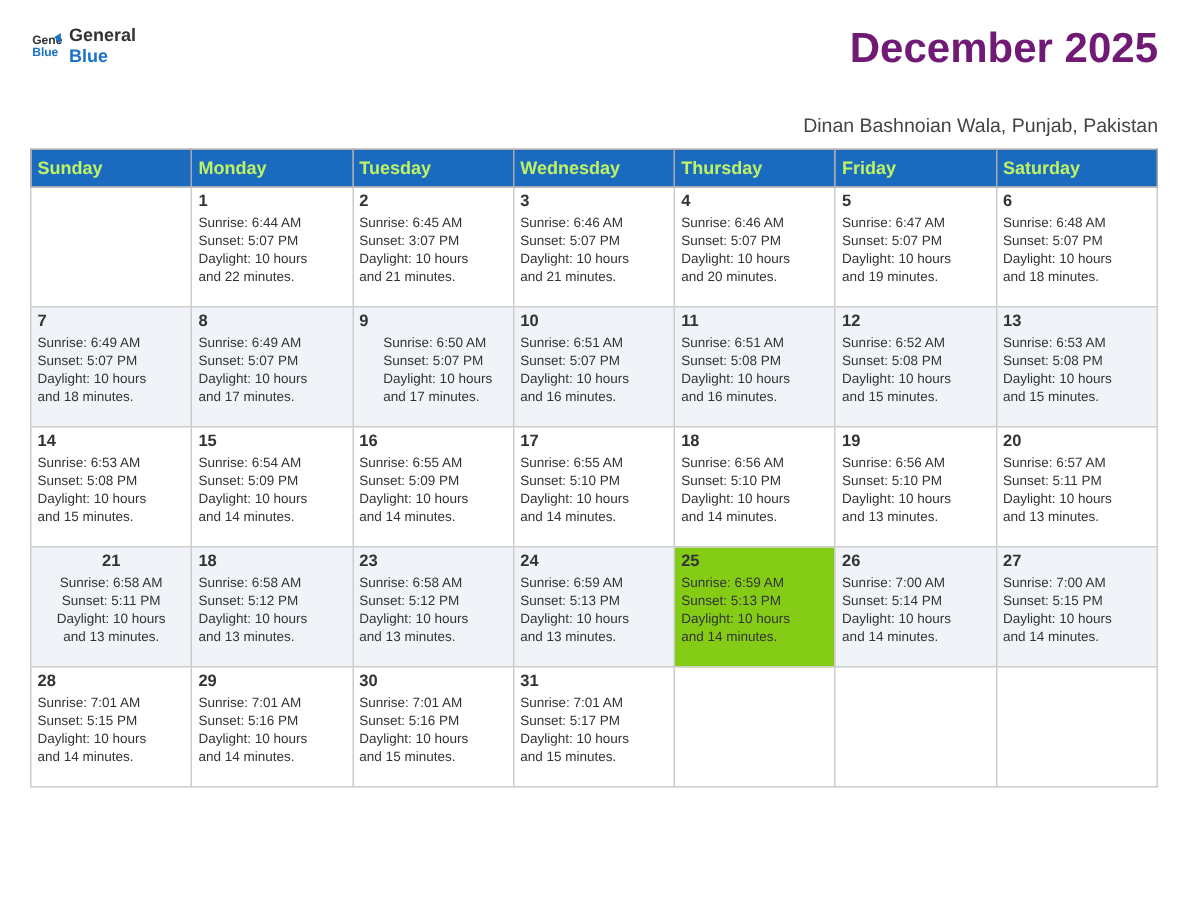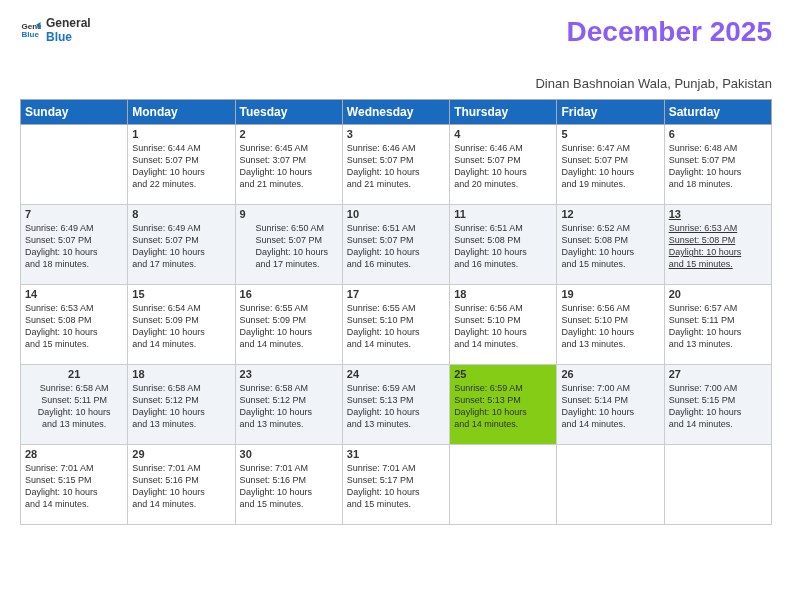"December 2025" .month-title { color: #8b5cf6 -> #701a75 }
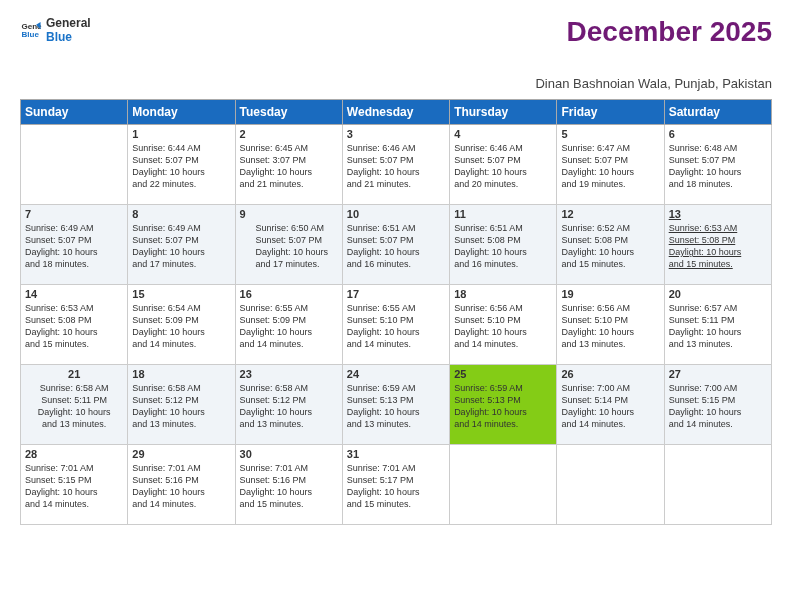"Sunday" .calendar-table th { color: #ffffff -> #bef264 }
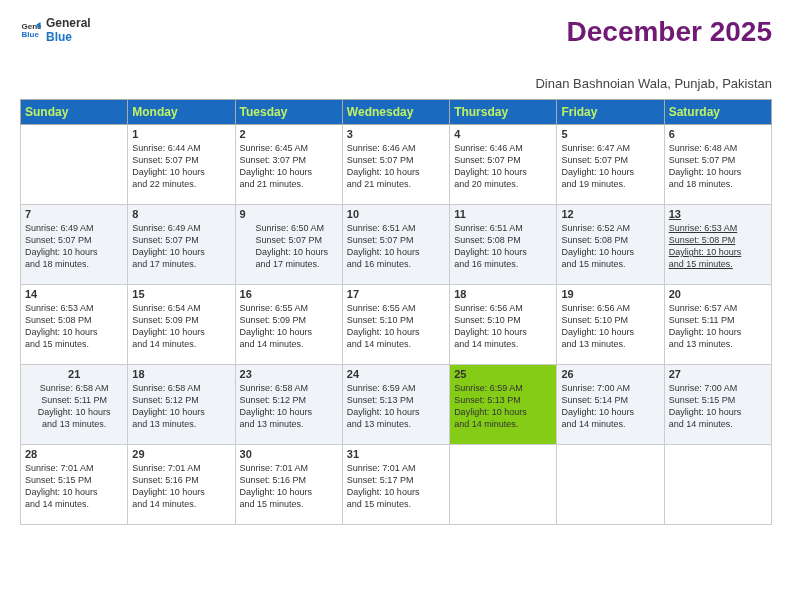"13" td { text-decoration: underline -> none }
